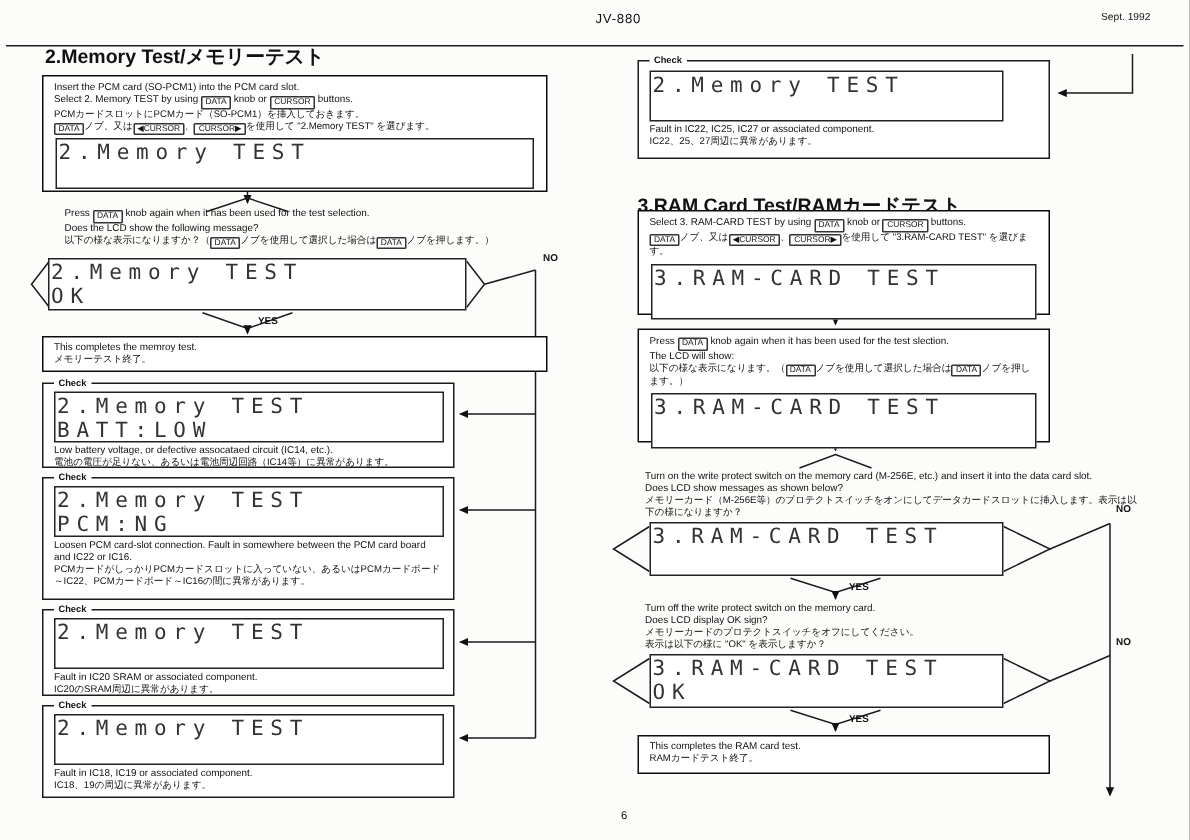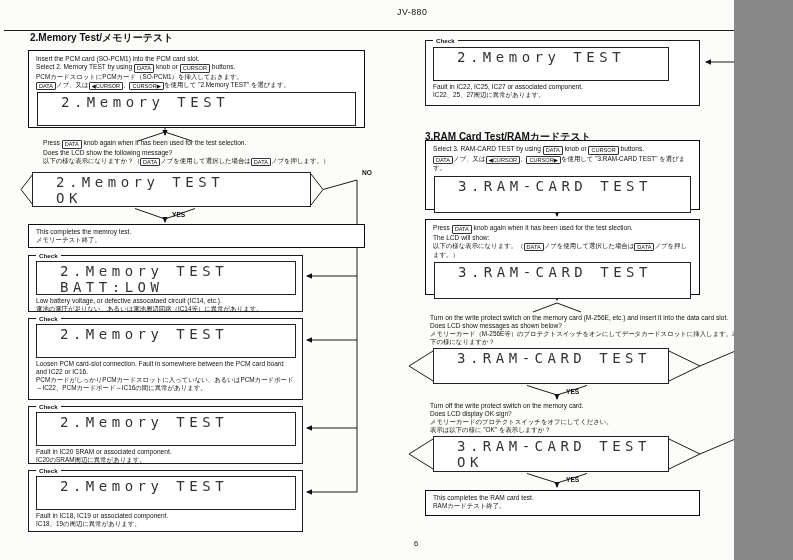"JV-880" .page { width: 734px -> 793px }
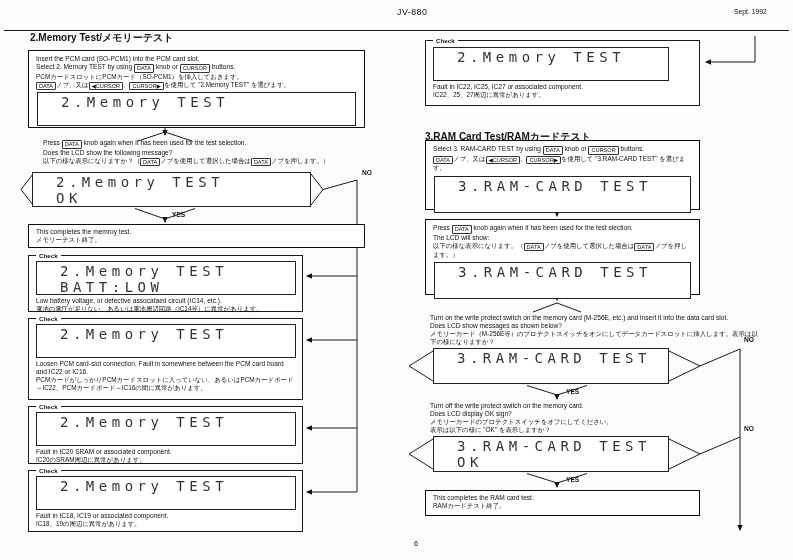"2.Memory Test/メモリーテスト" .h { font-size: 10px -> 13px }
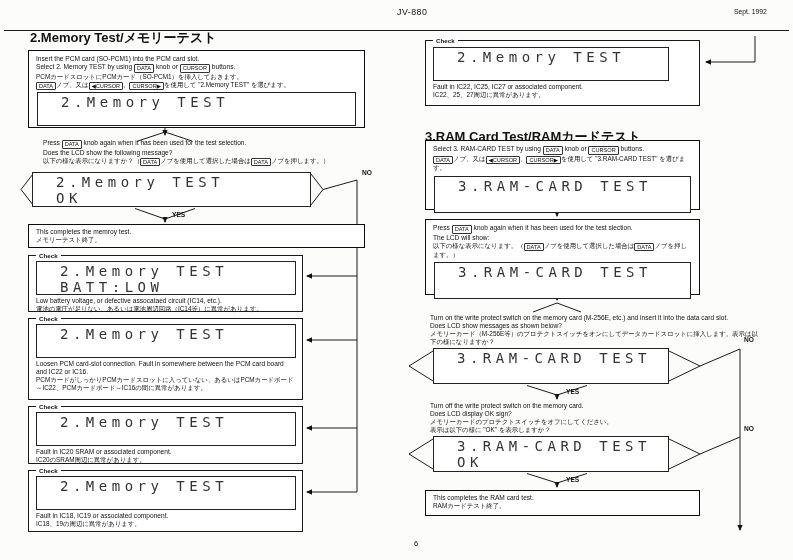"2.Memory TEST" .lcd { padding: 2px 23px -> 2px 1px }
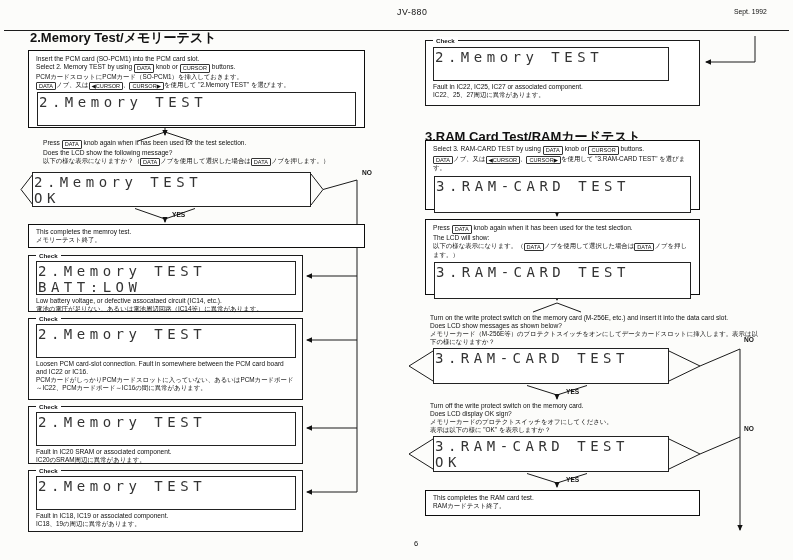"PCM:NG" div { html: none -> <div>PCM:NG</div> }
